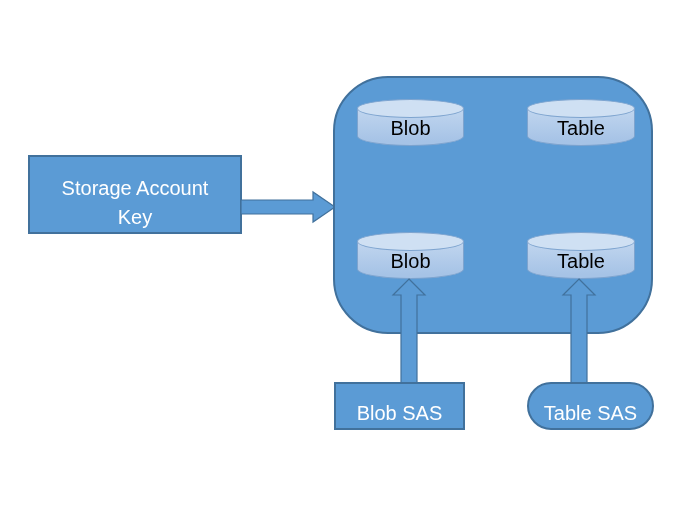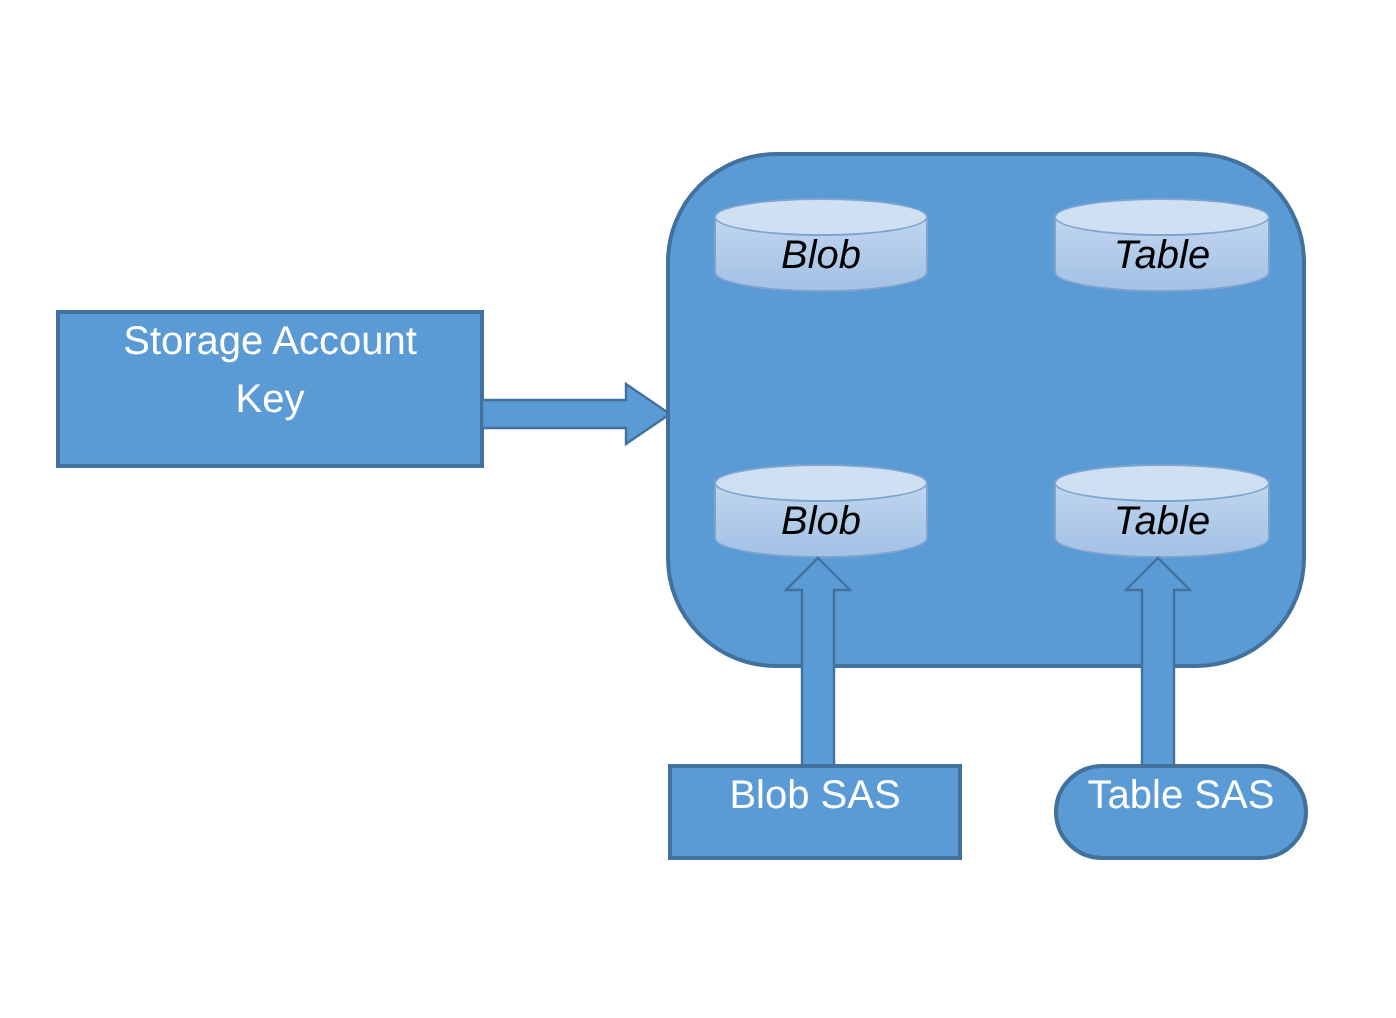"Blob" .cyl { font-style: italic -> none }
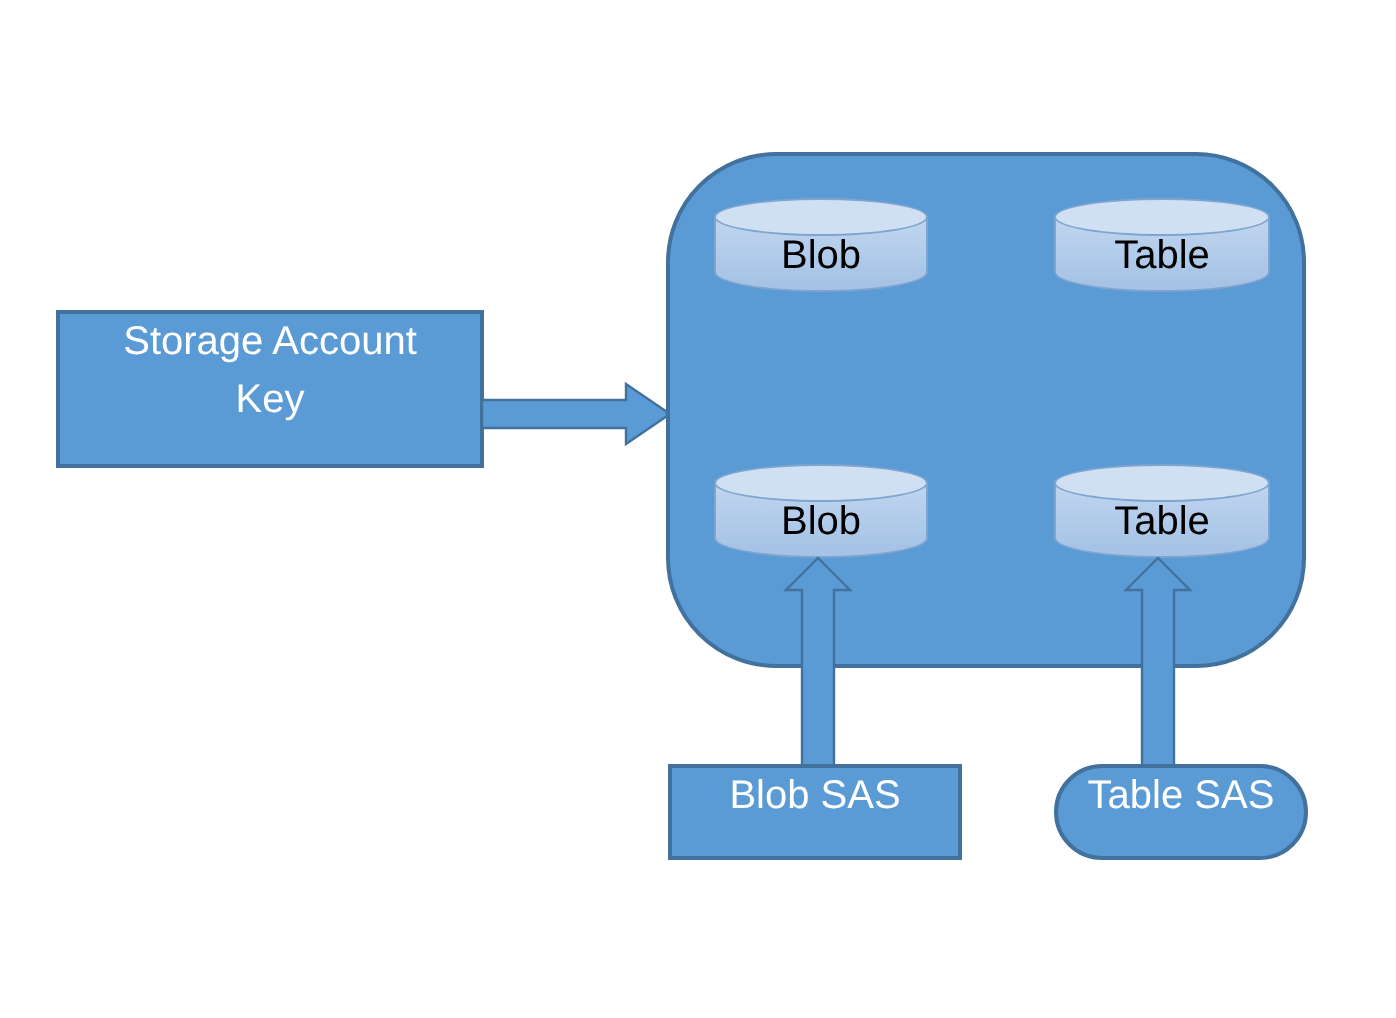"Storage Account Key" .rect-box { align-items: flex-start -> flex-end }
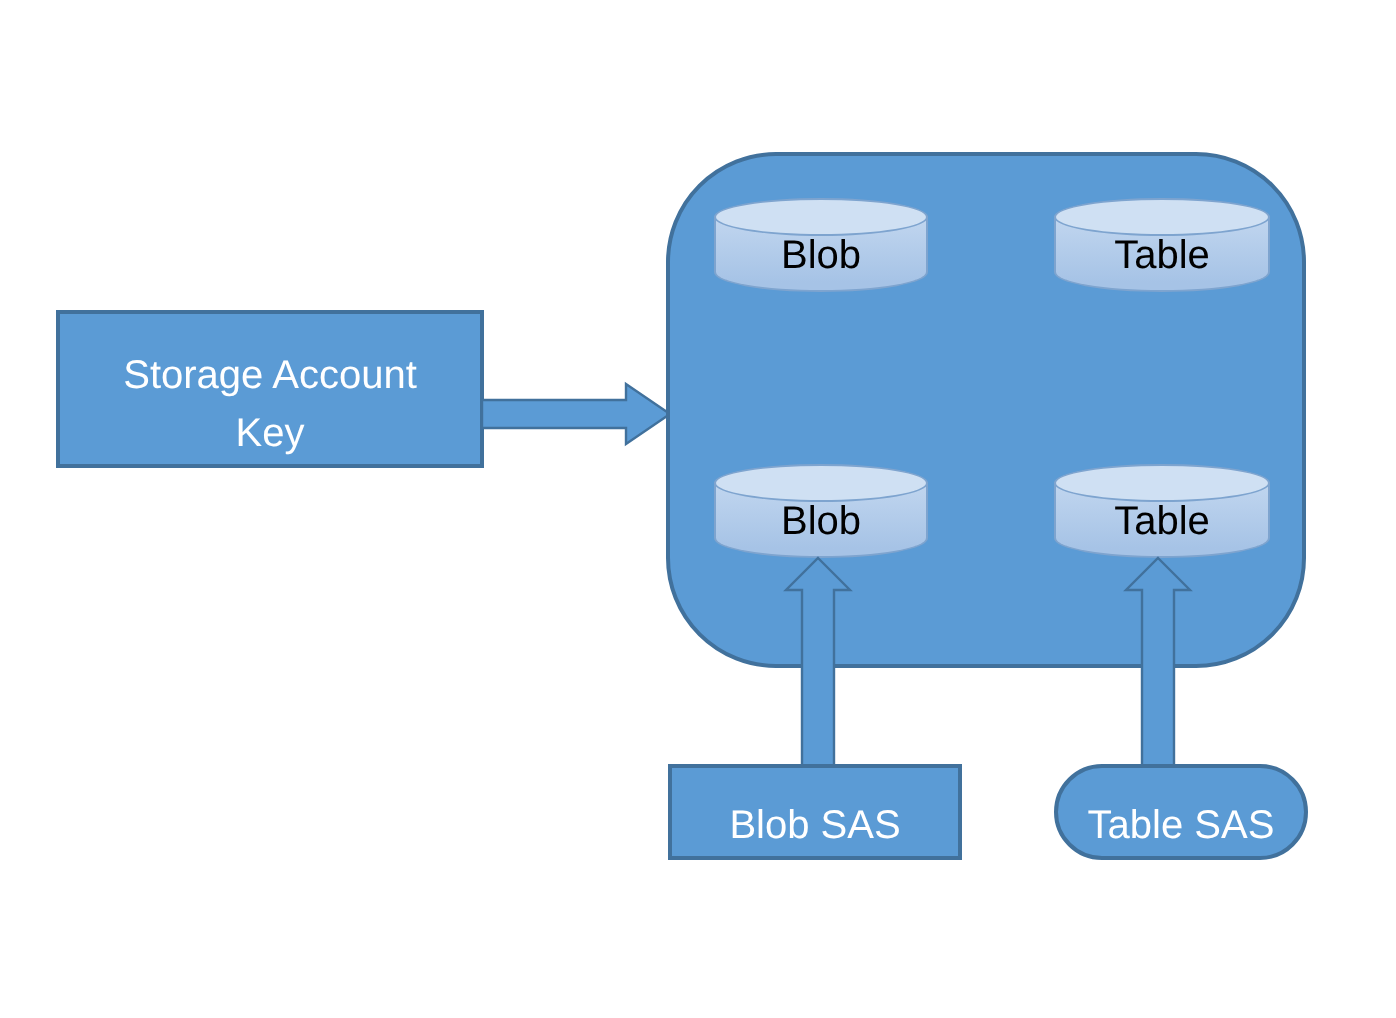"Blob SAS" .sas-box-blob { width: 147px -> 131px }
